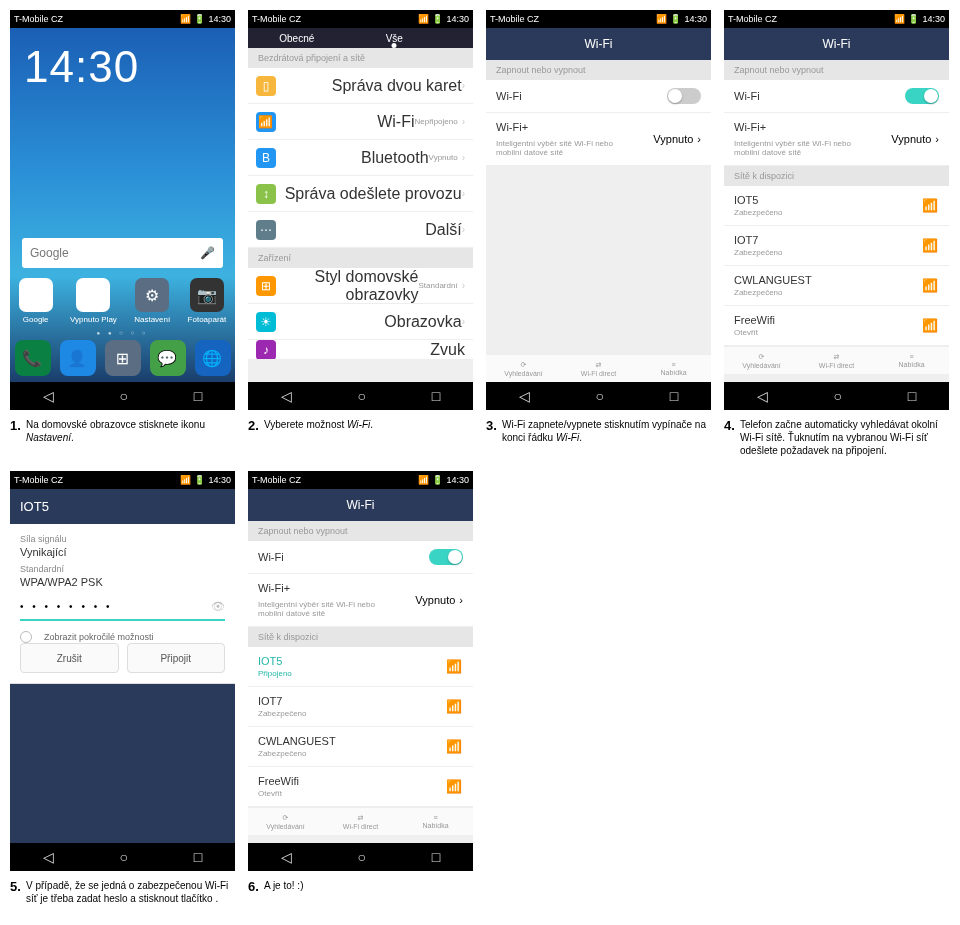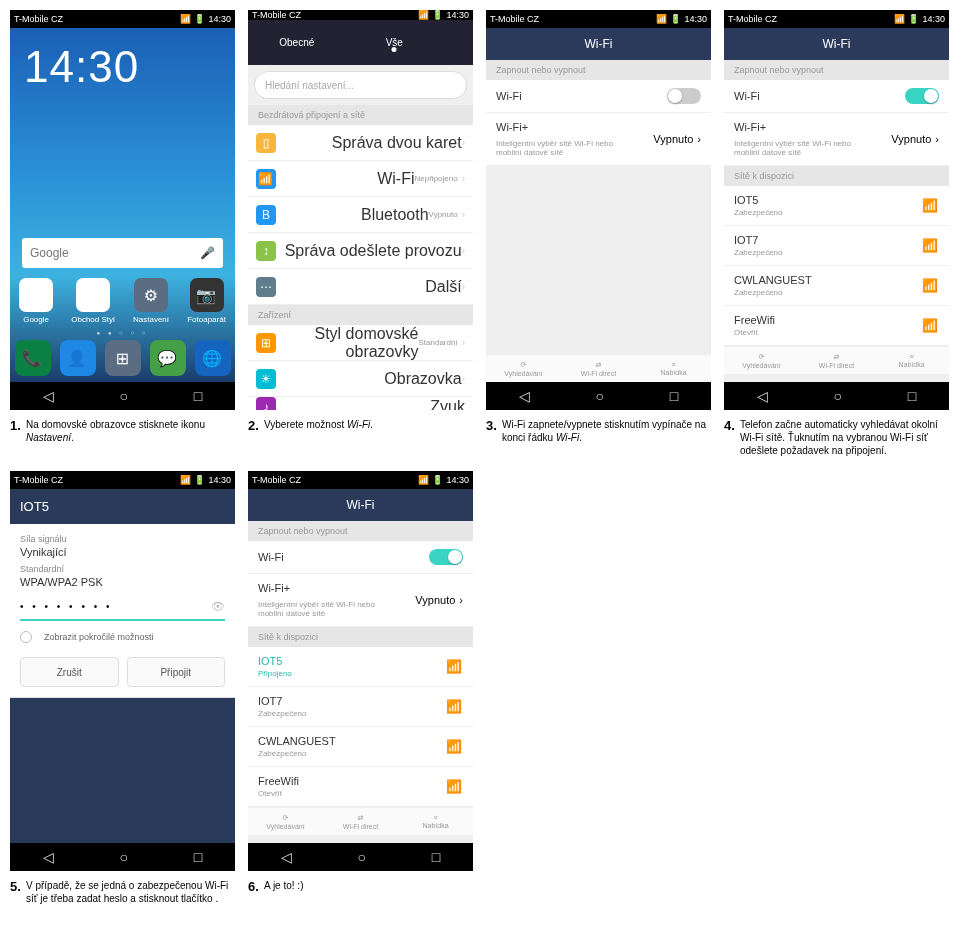"Obecné" .tabs { height: 45px -> 20px }
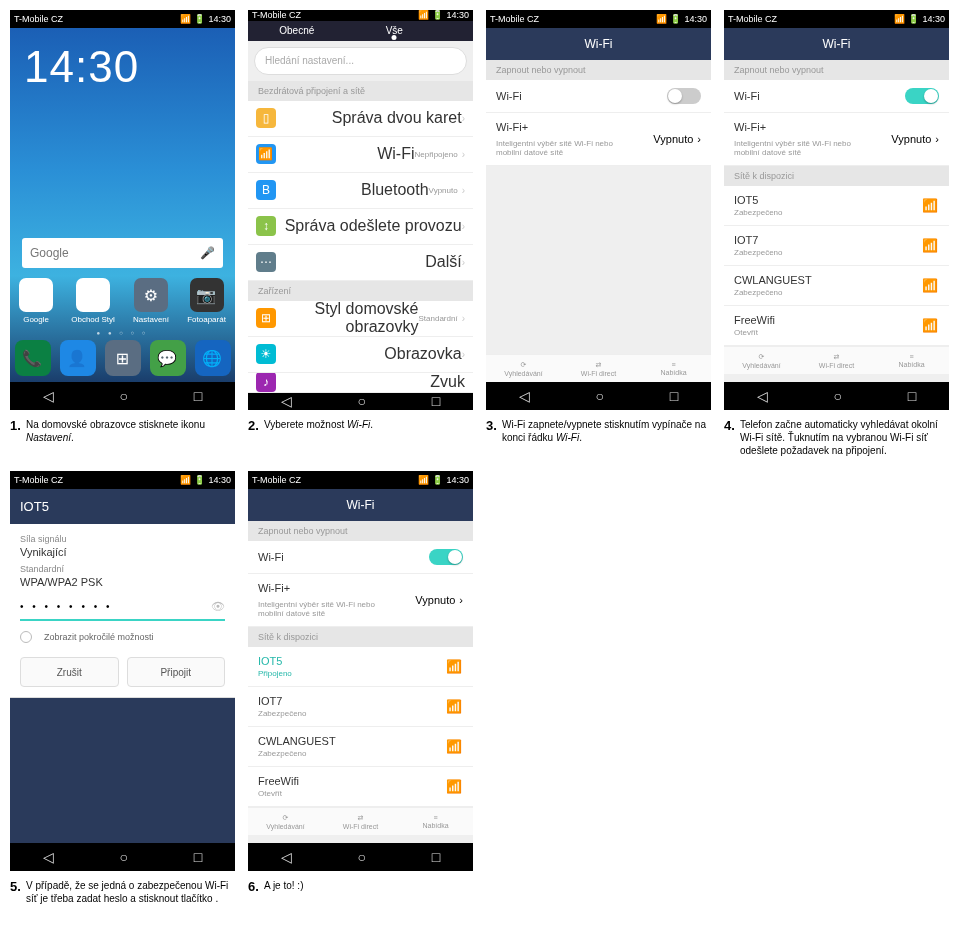"Hledání nastavení..." div.search { html: <div>Hledání nastavení...</div> -> none }
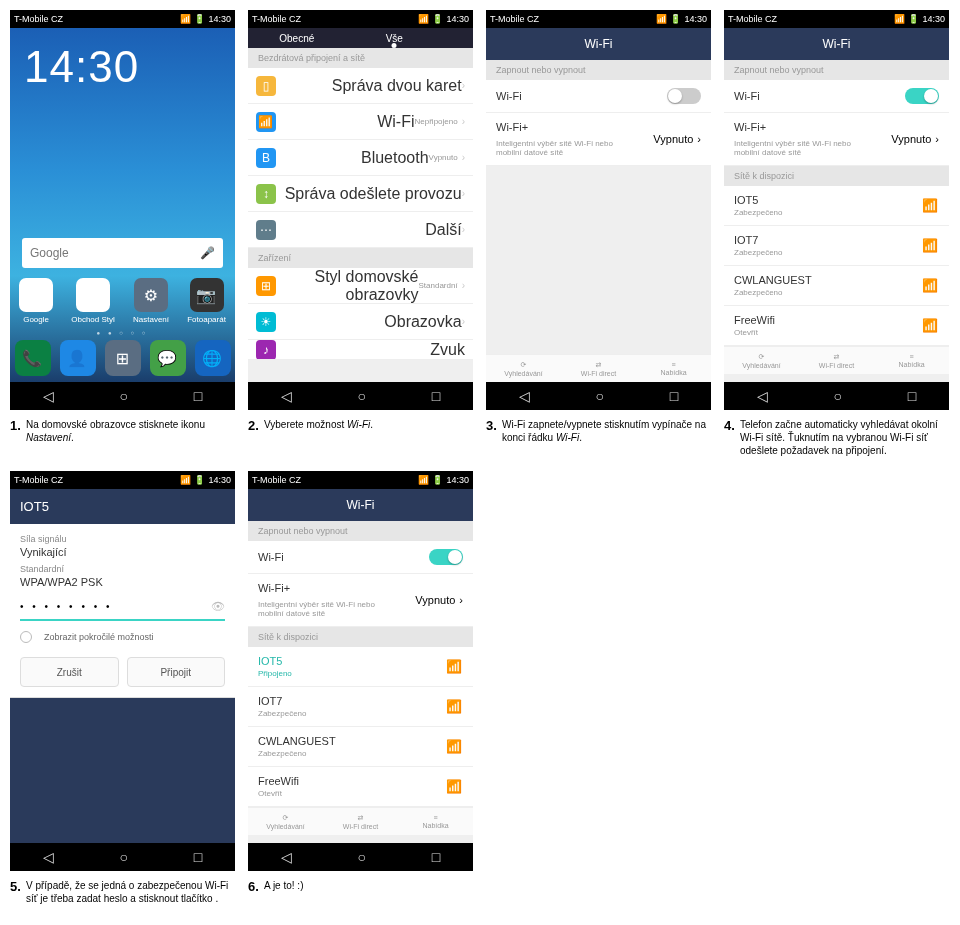"Obchod Styl" span { text: Obchod Styl -> Vypnuto Play }
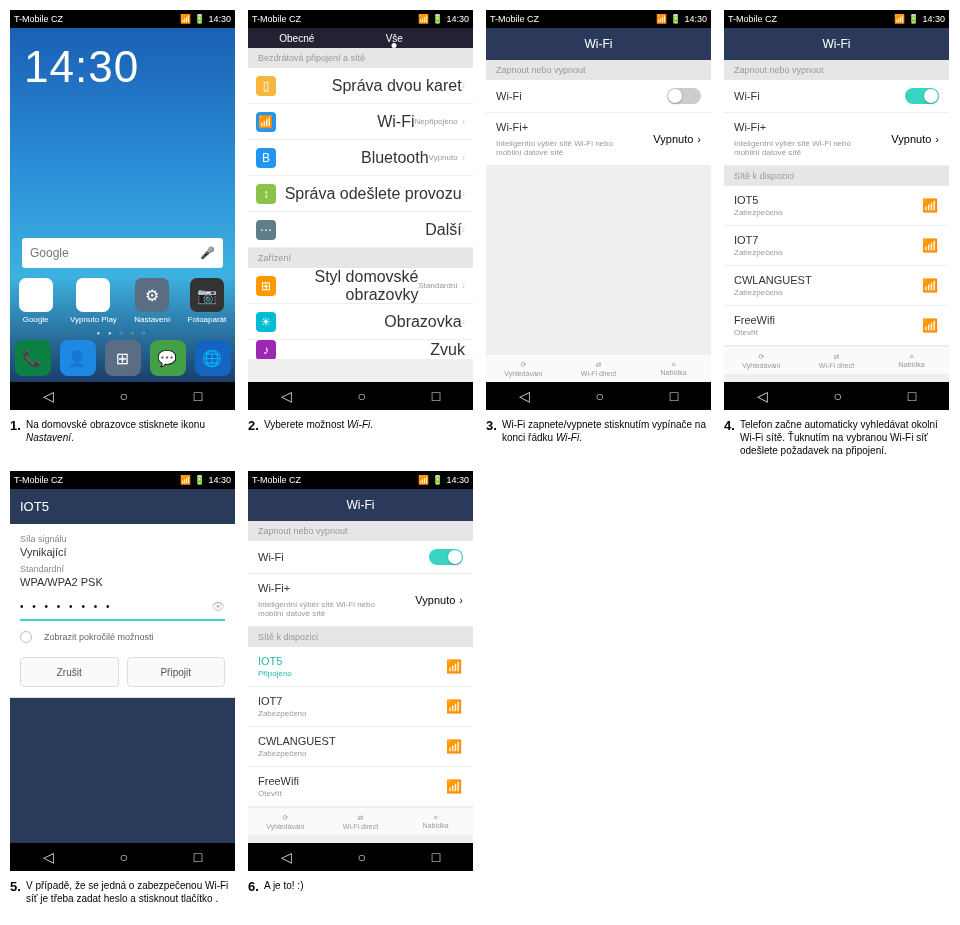"Zrušit" .pw-btns { margin-top: 14px -> none }
